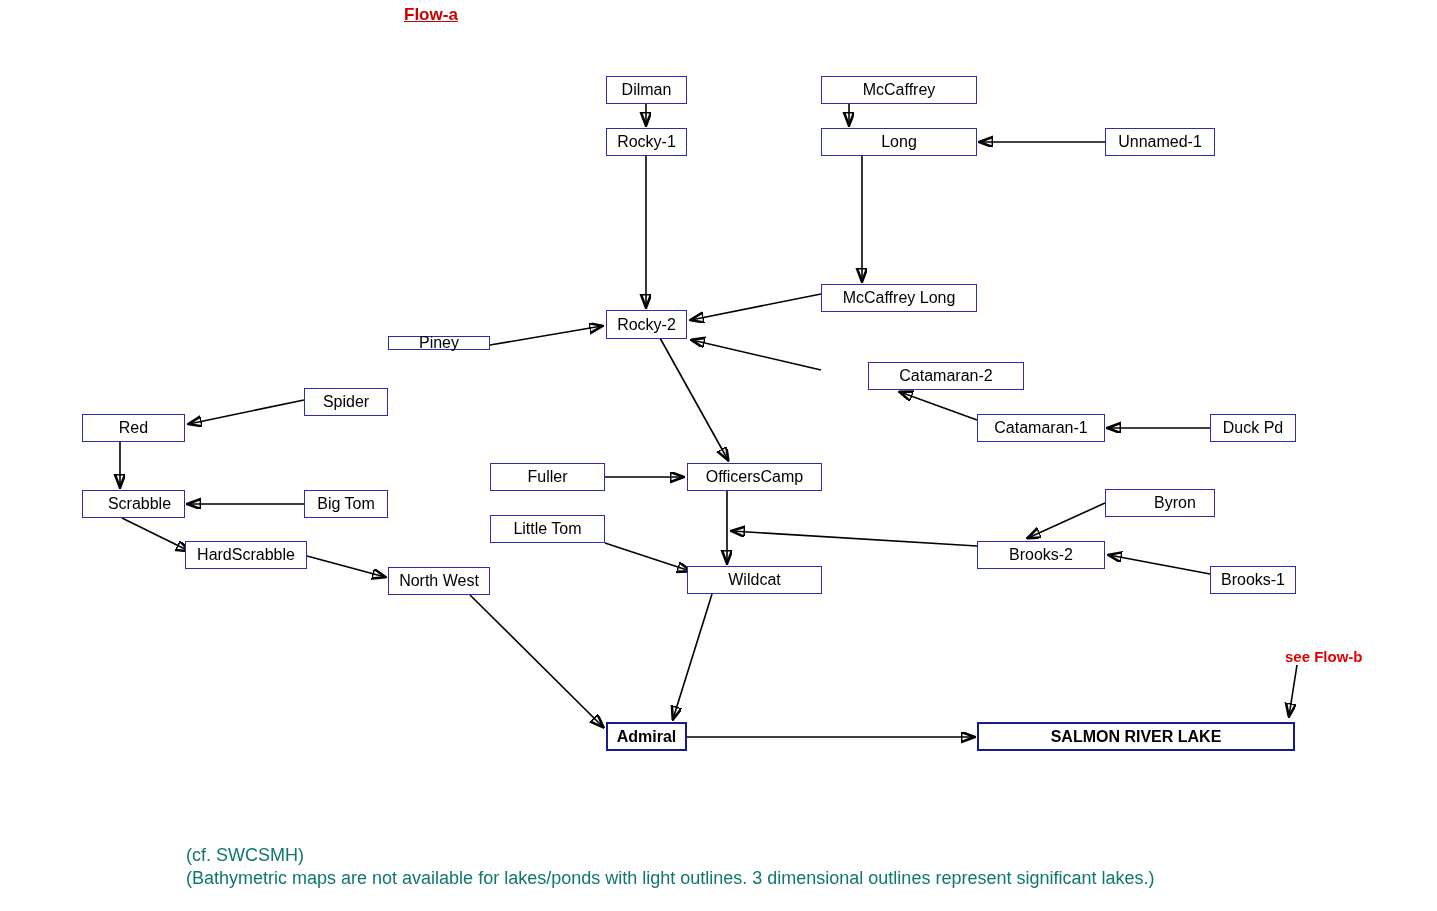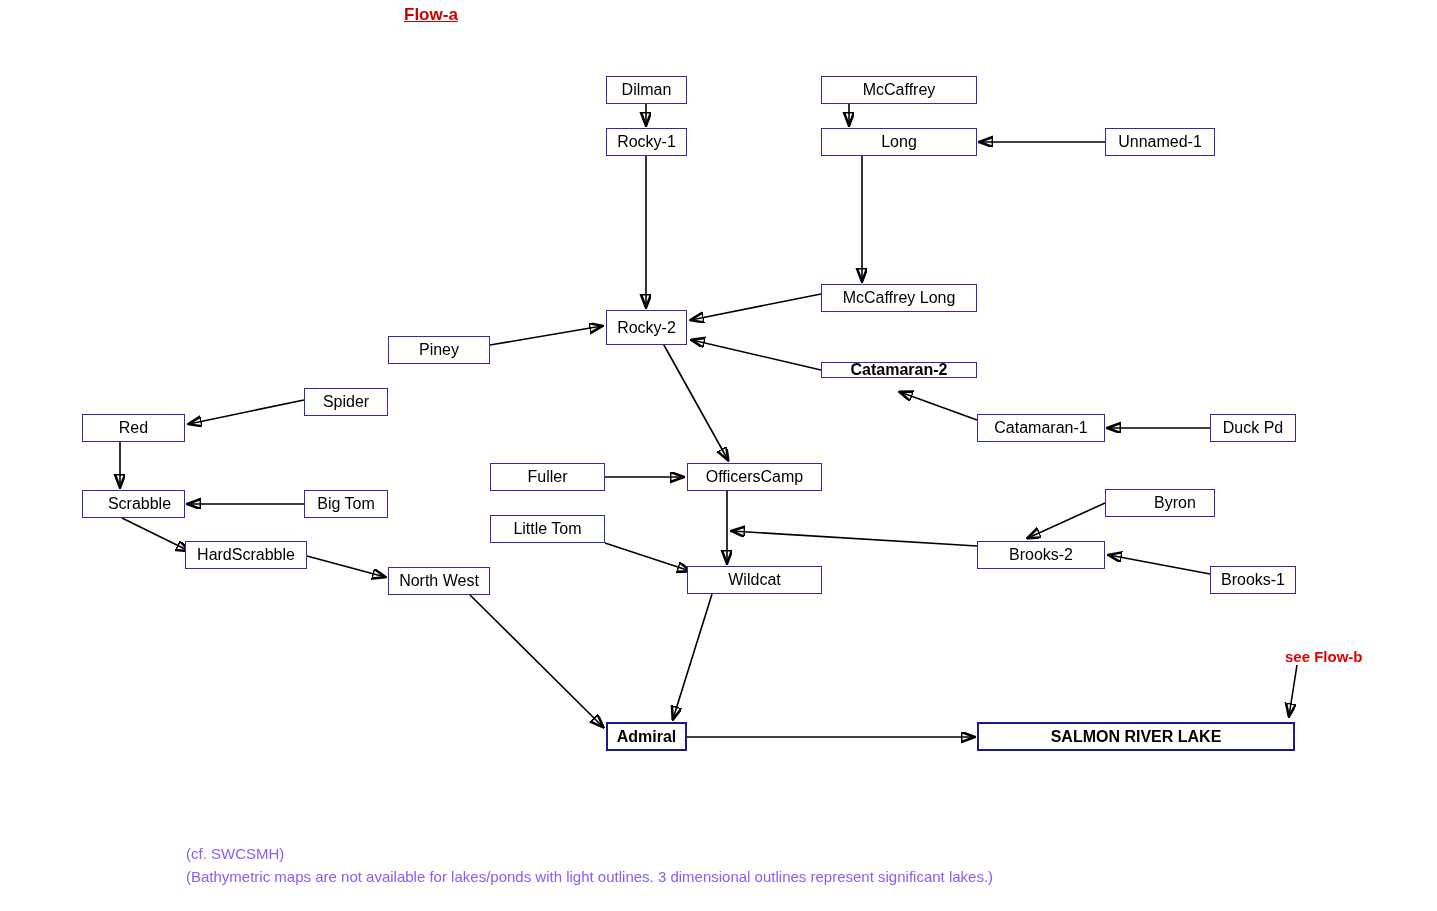"Rocky-2" div.node { height: 35px -> 29px }
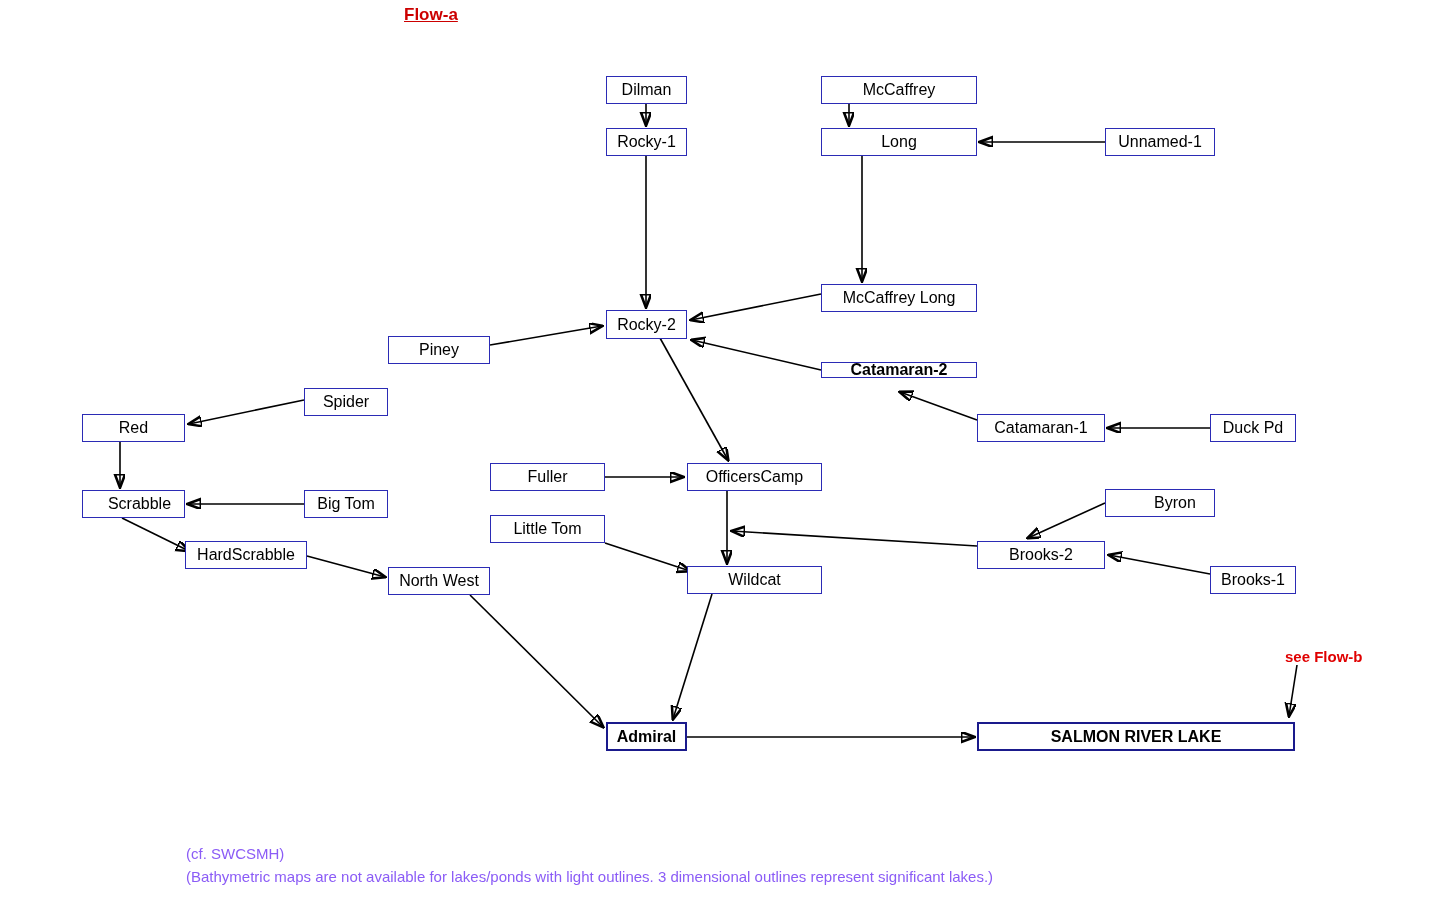"Piney" div.node { height: 28px -> 14px }
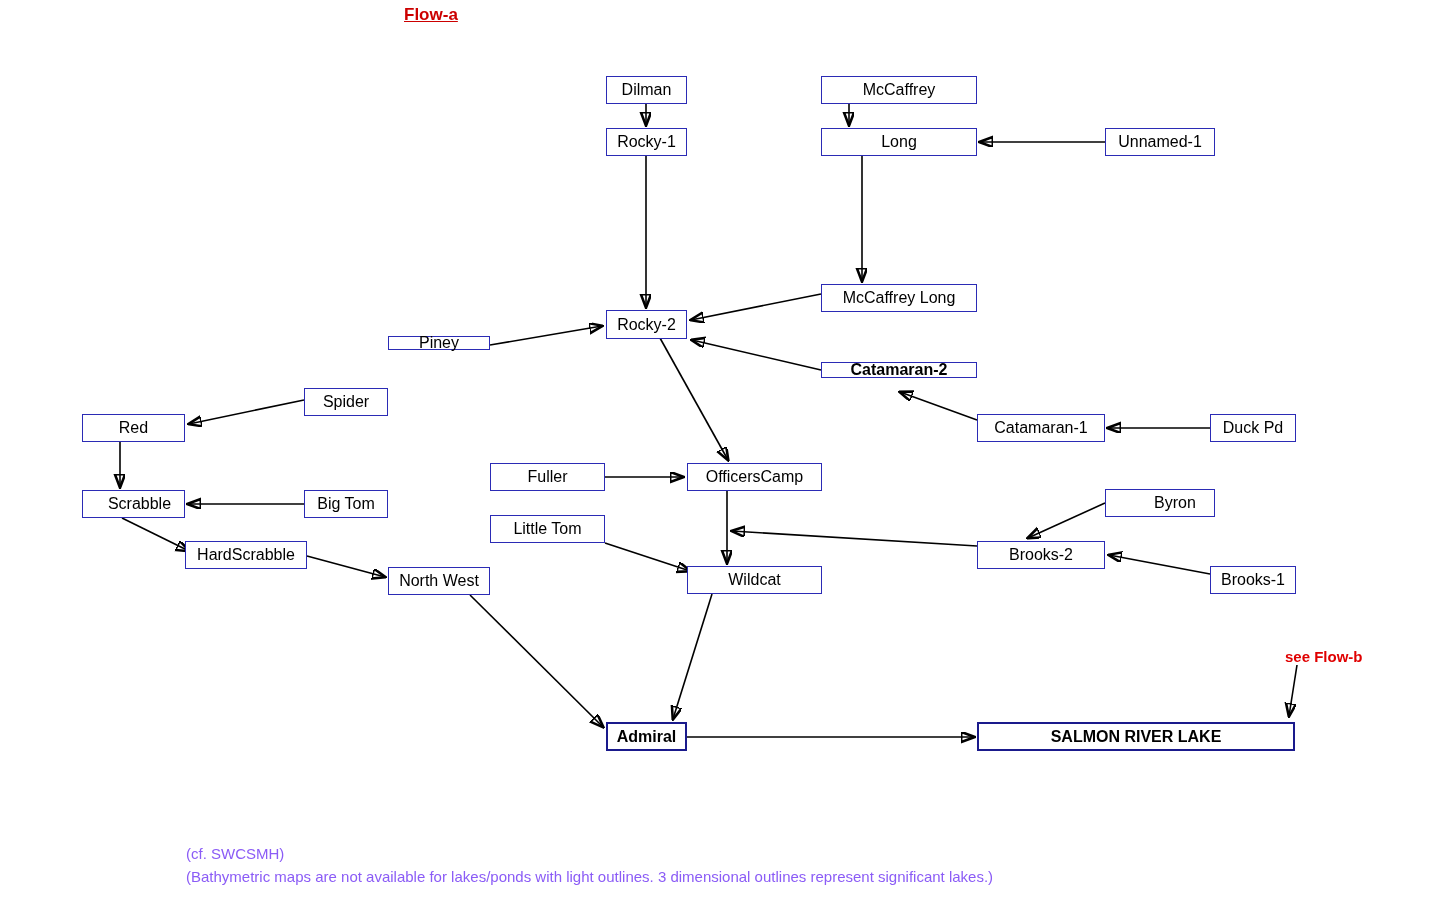"Catamaran-2" div.node { font-weight: bold -> none; height: 16px -> 28px; left: 821px -> 868px }
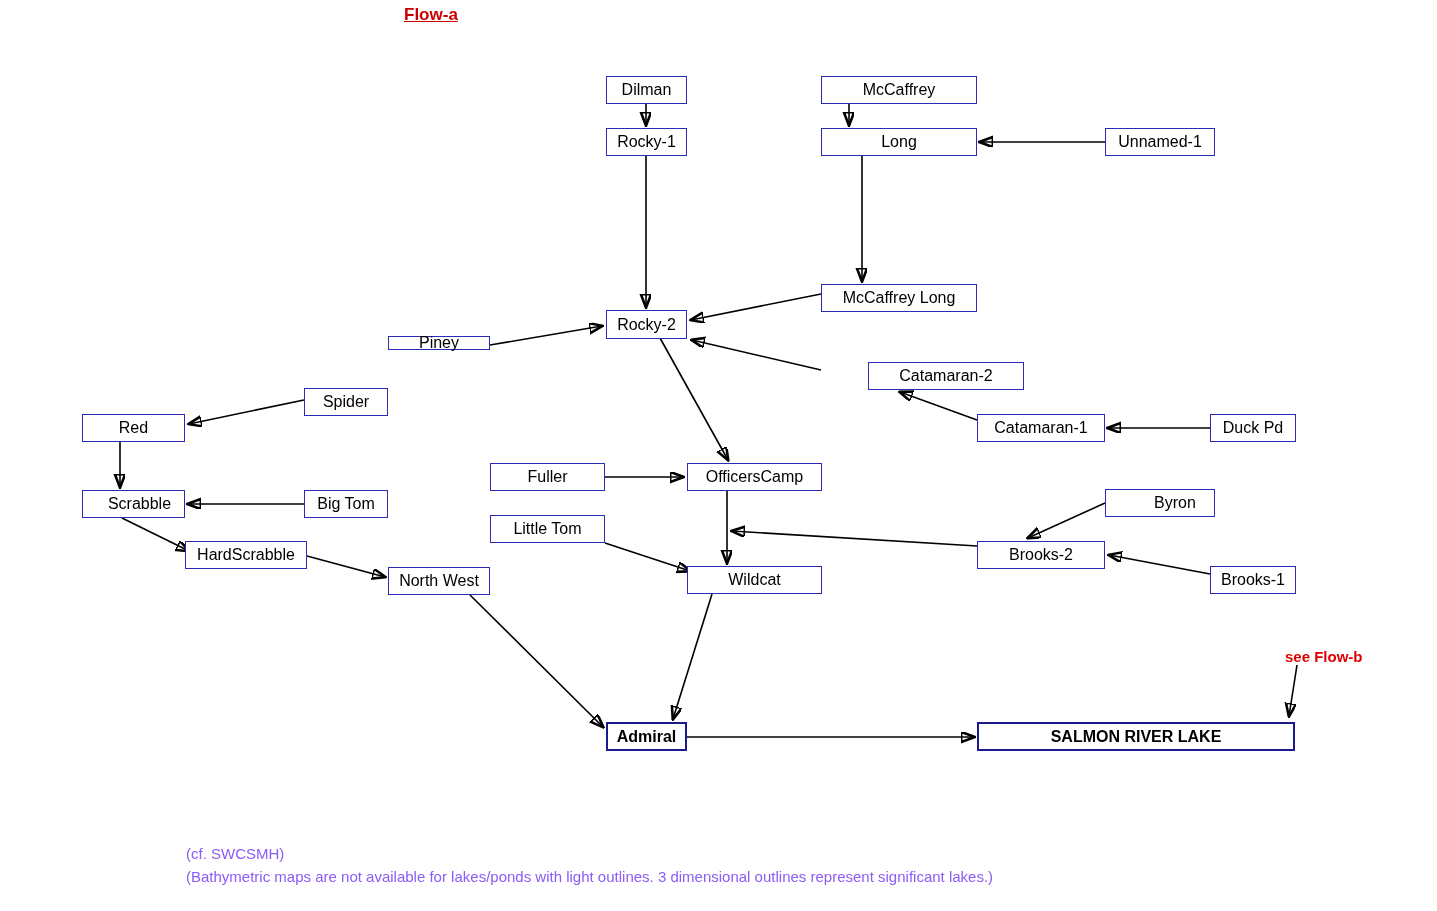"(cf. SWCSMH)" .footnote { color: #8b5cf6 -> #0f766e; font-size: 15px -> 18px }
